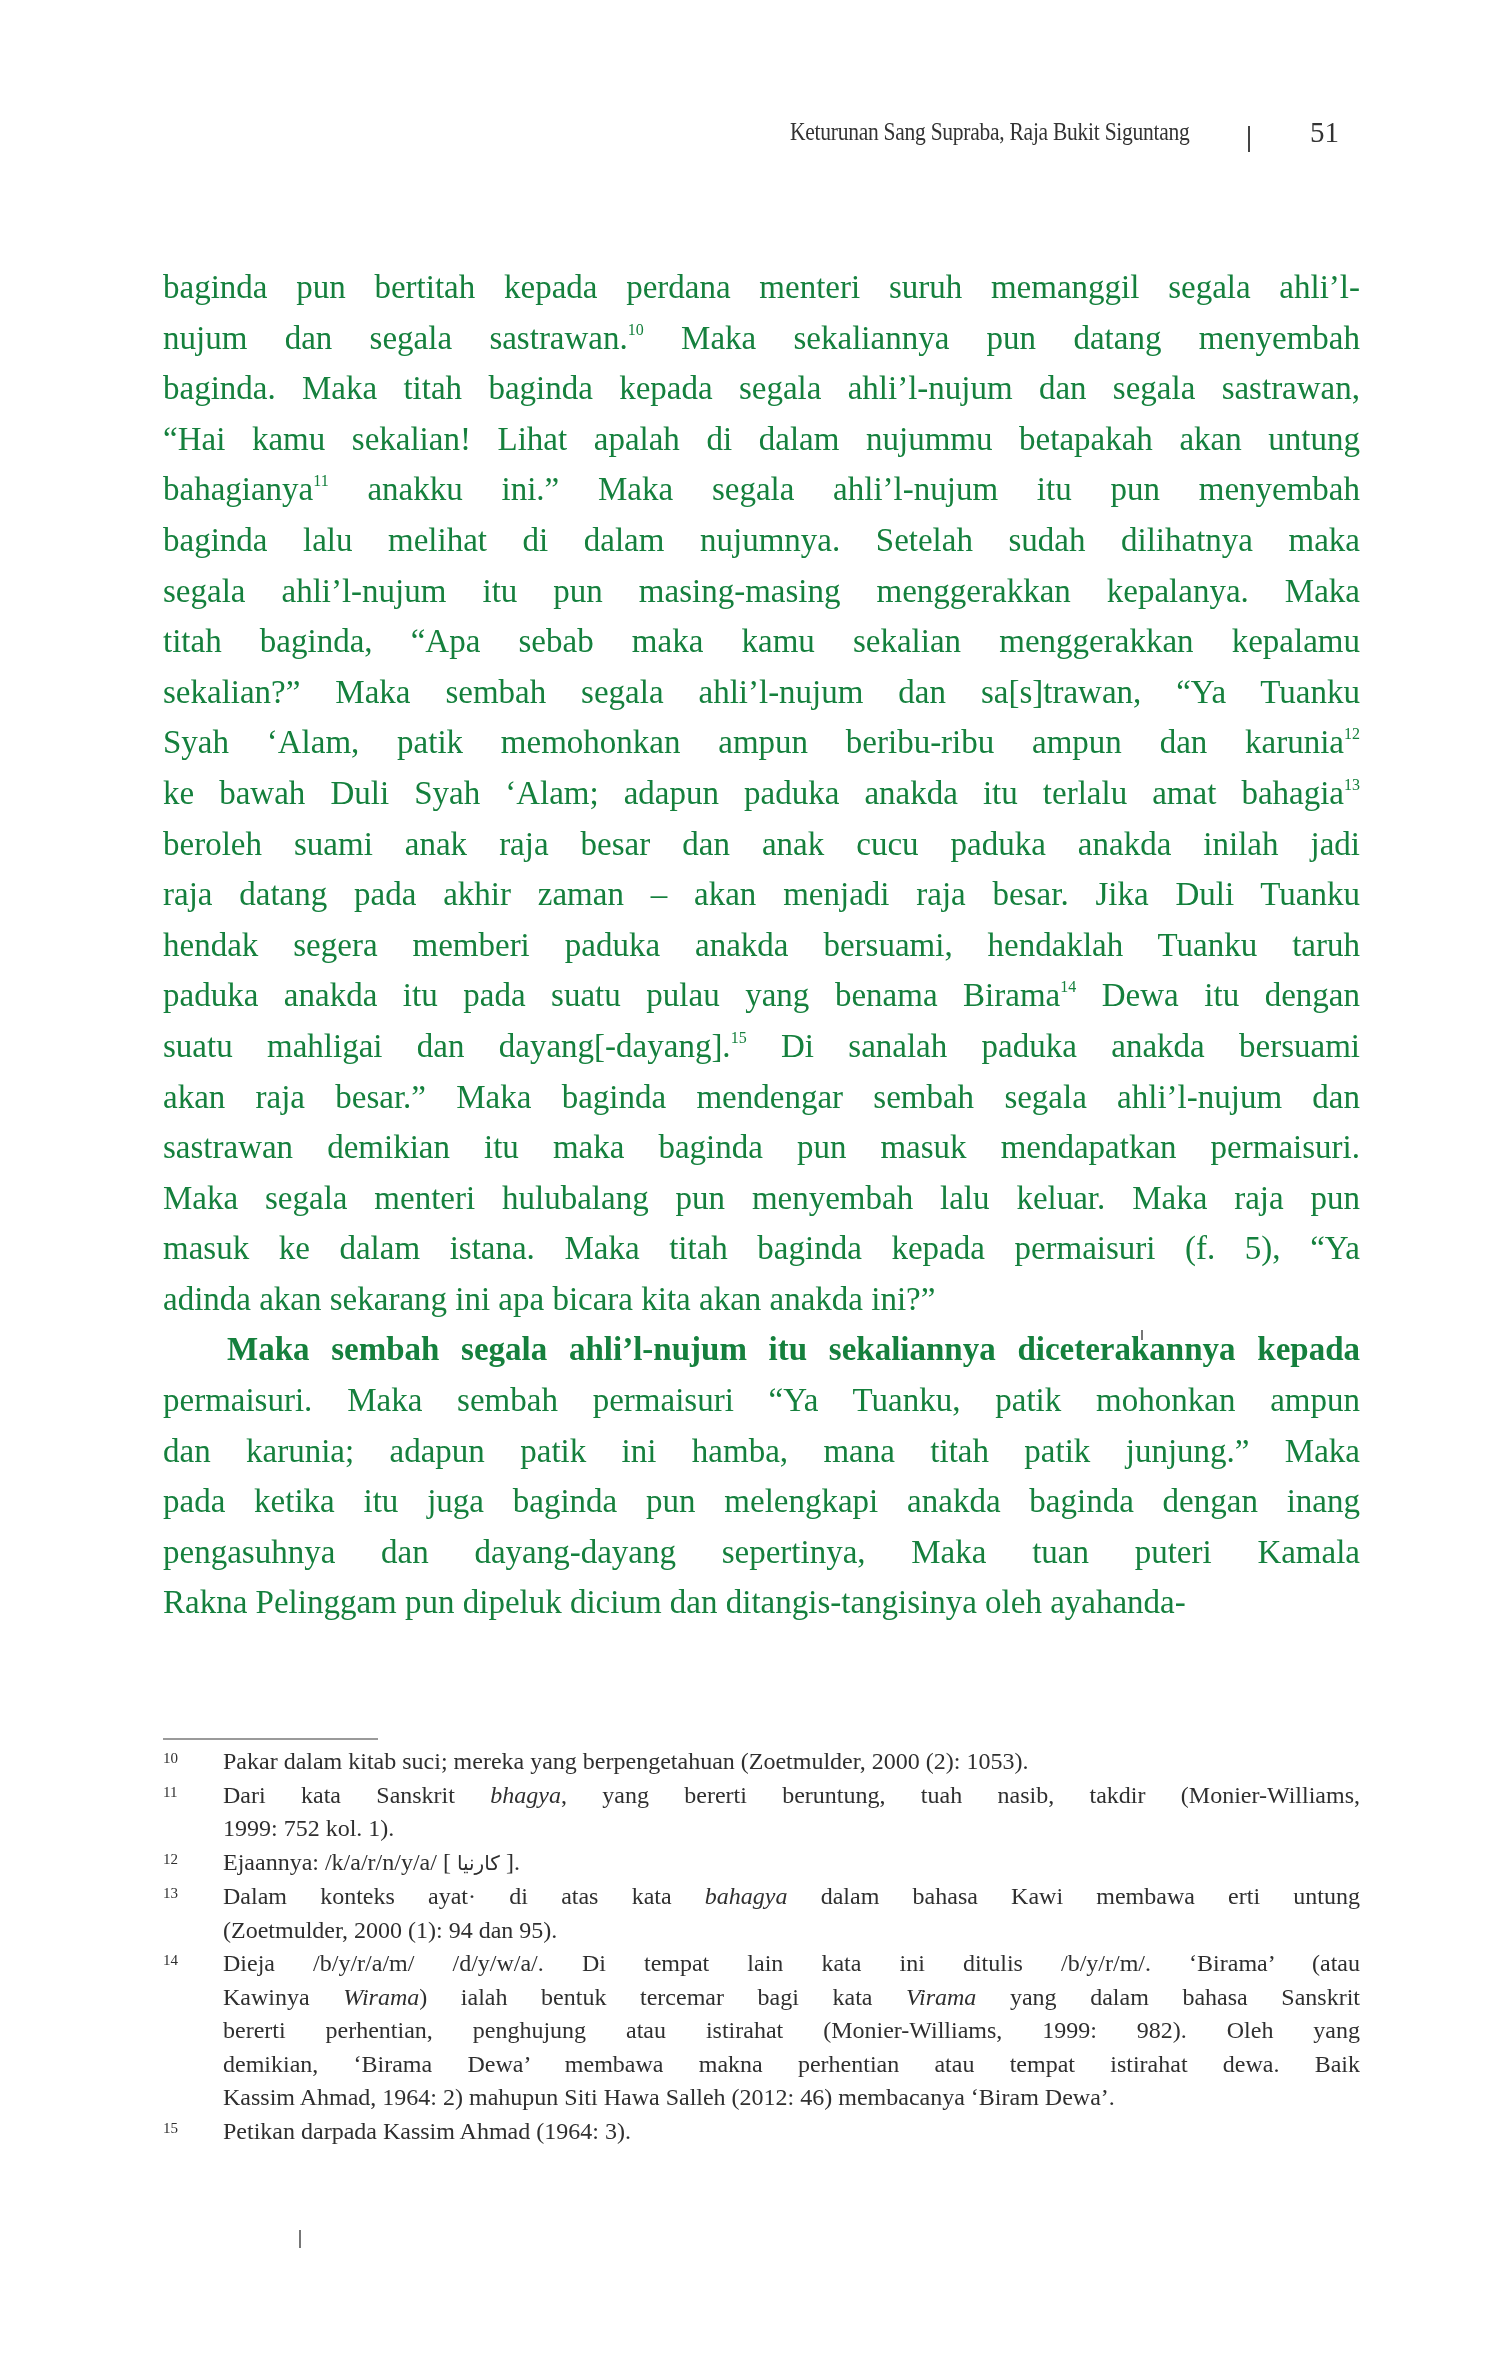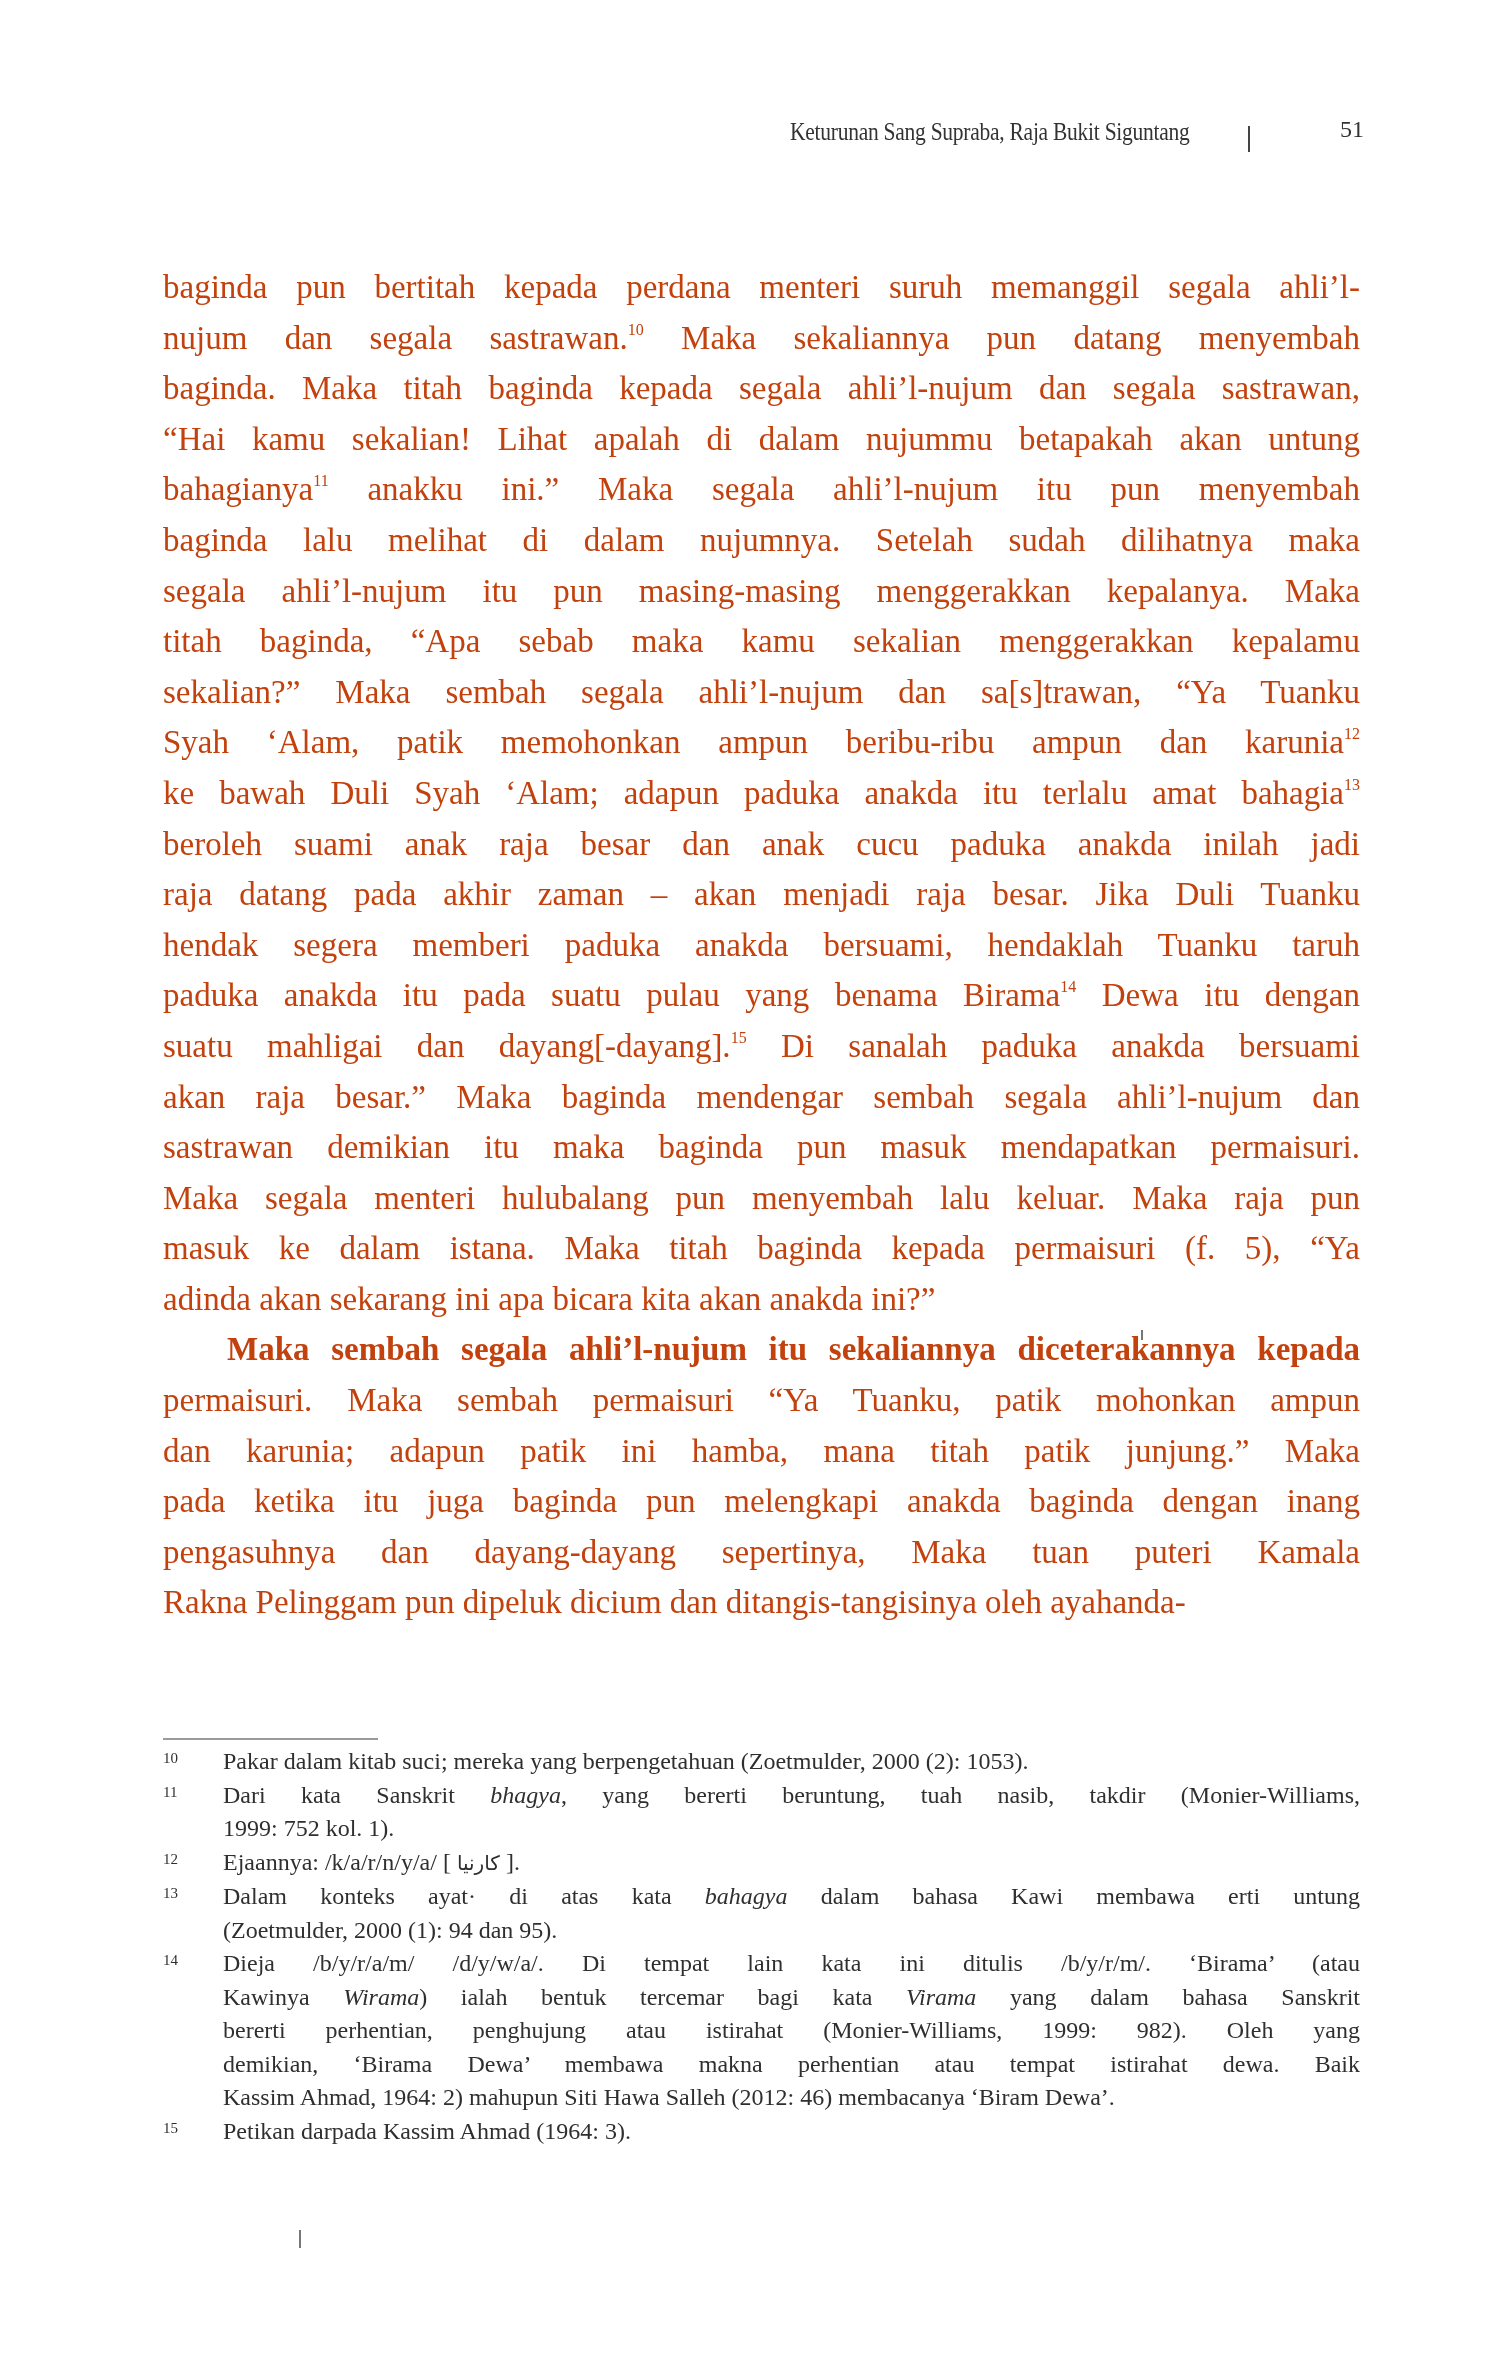"51" .running-head .page-no { font-size: 24px -> 29px; margin-left: 30px -> none }
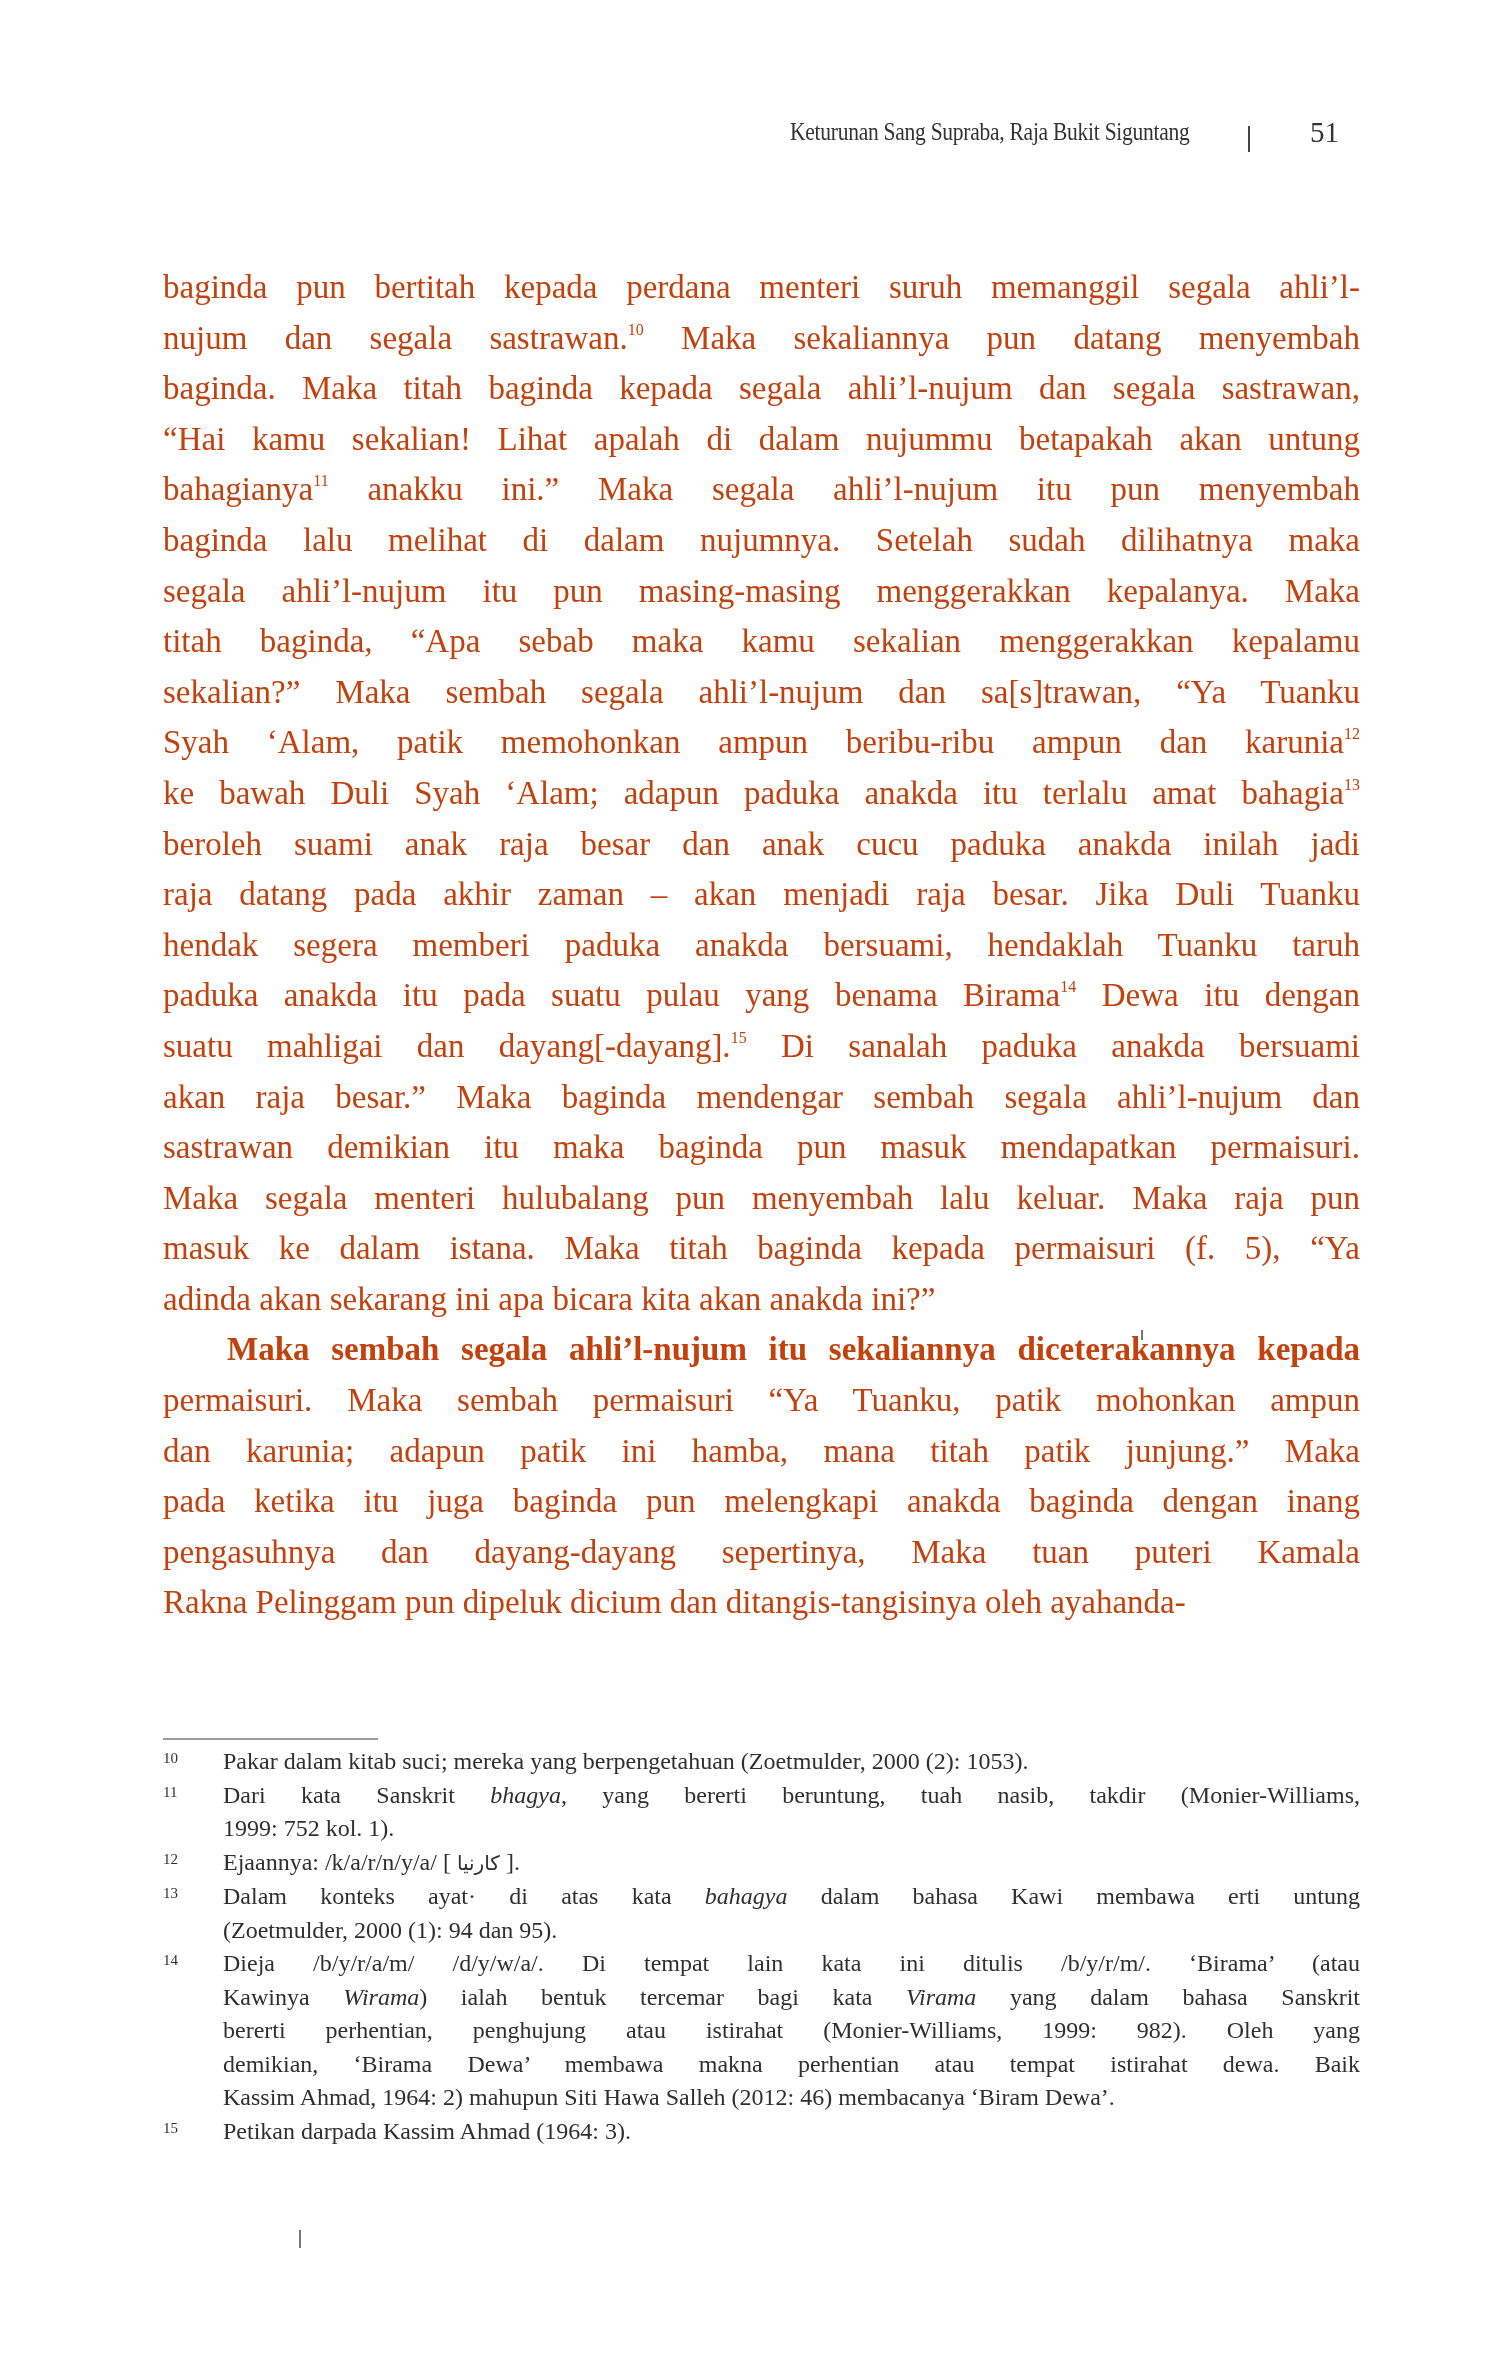"baginda pun bertitah kepada perdana" .body-text { color: #c2410c -> #15803d }
